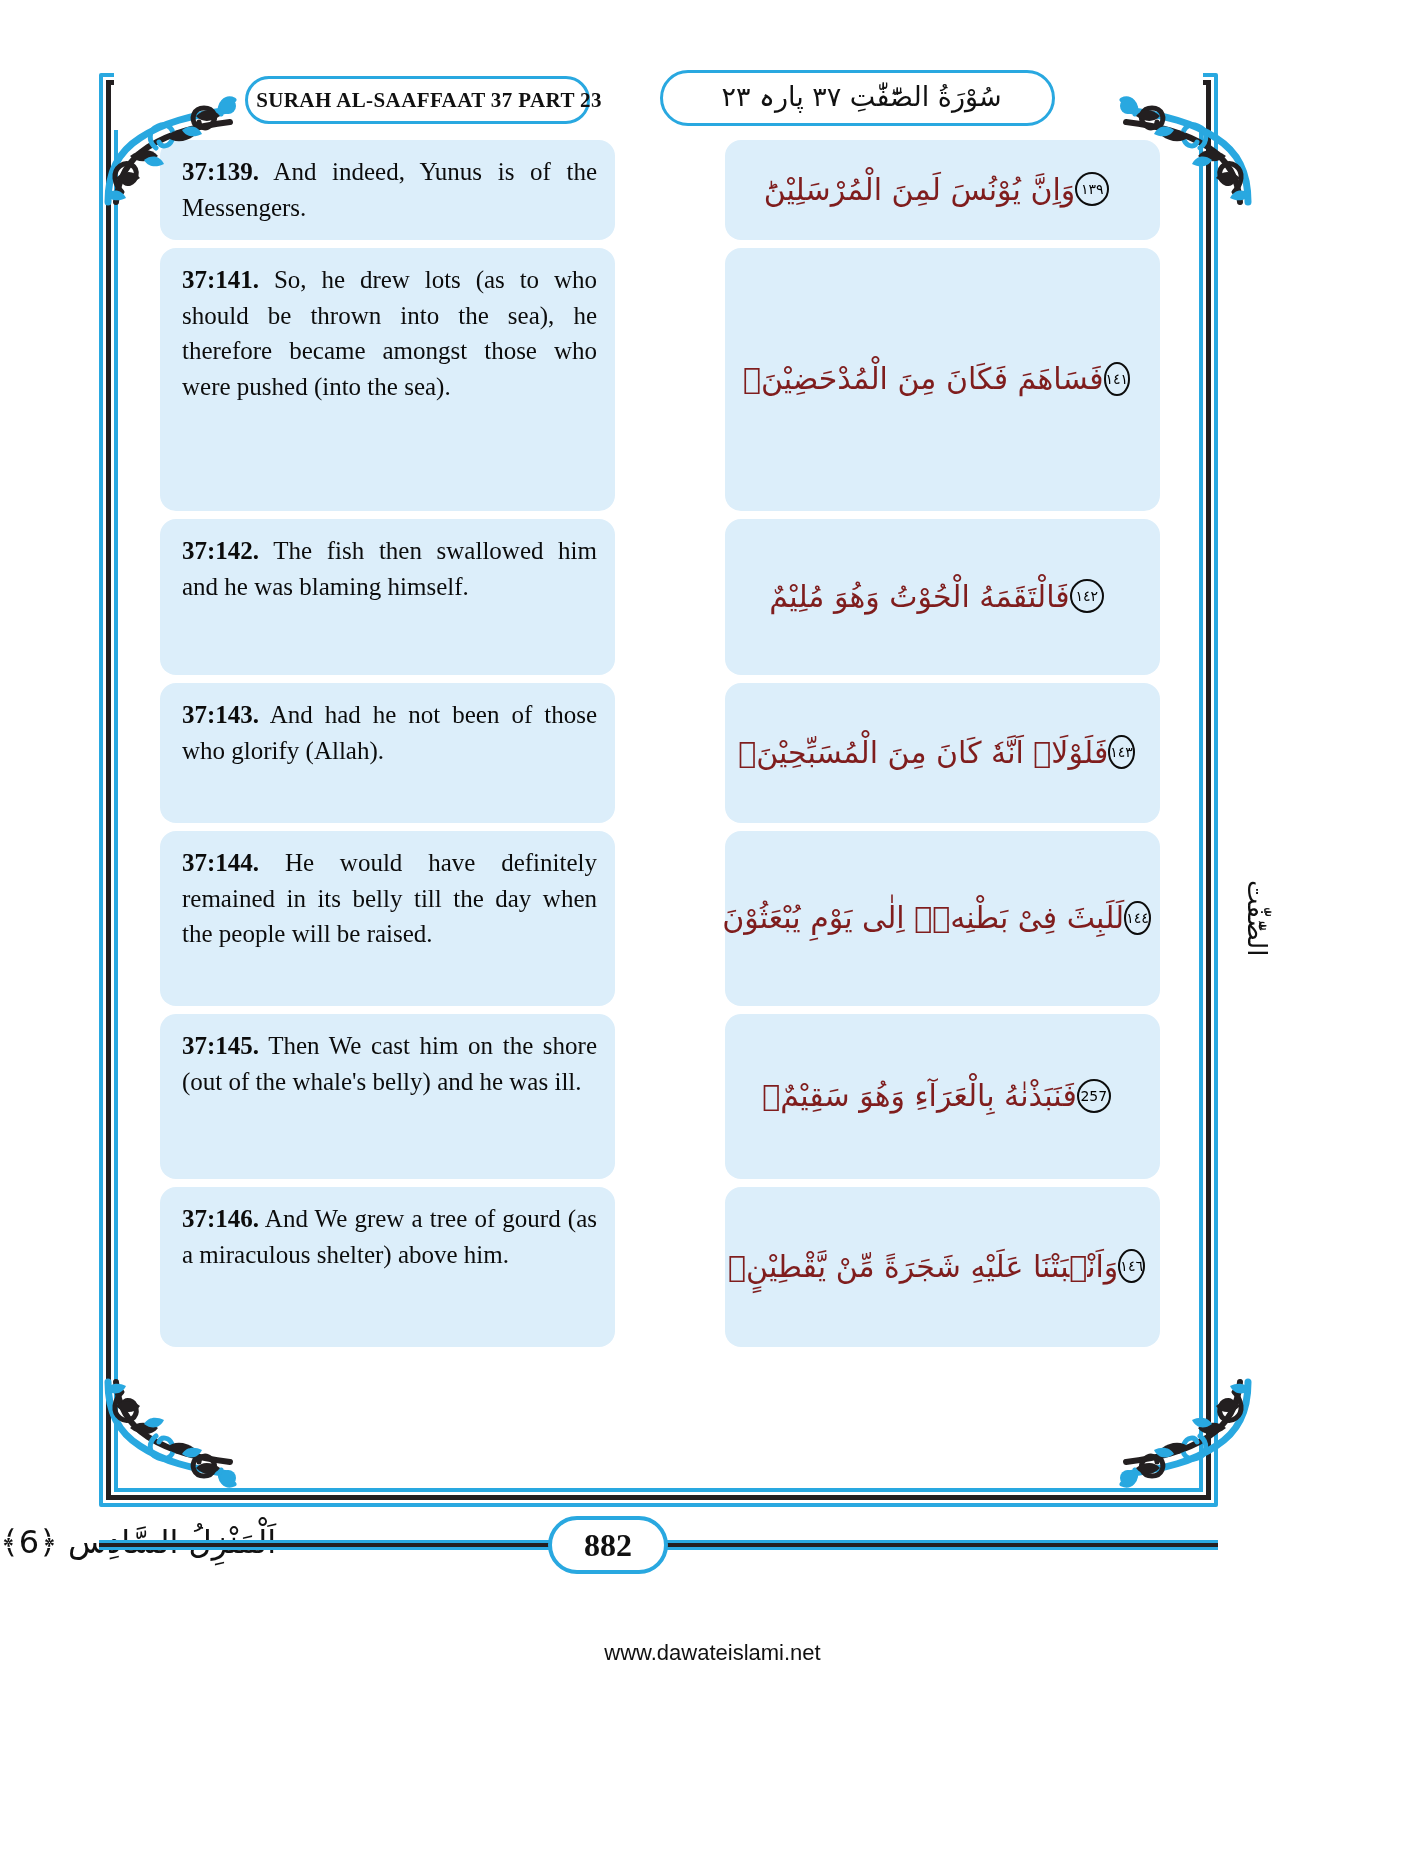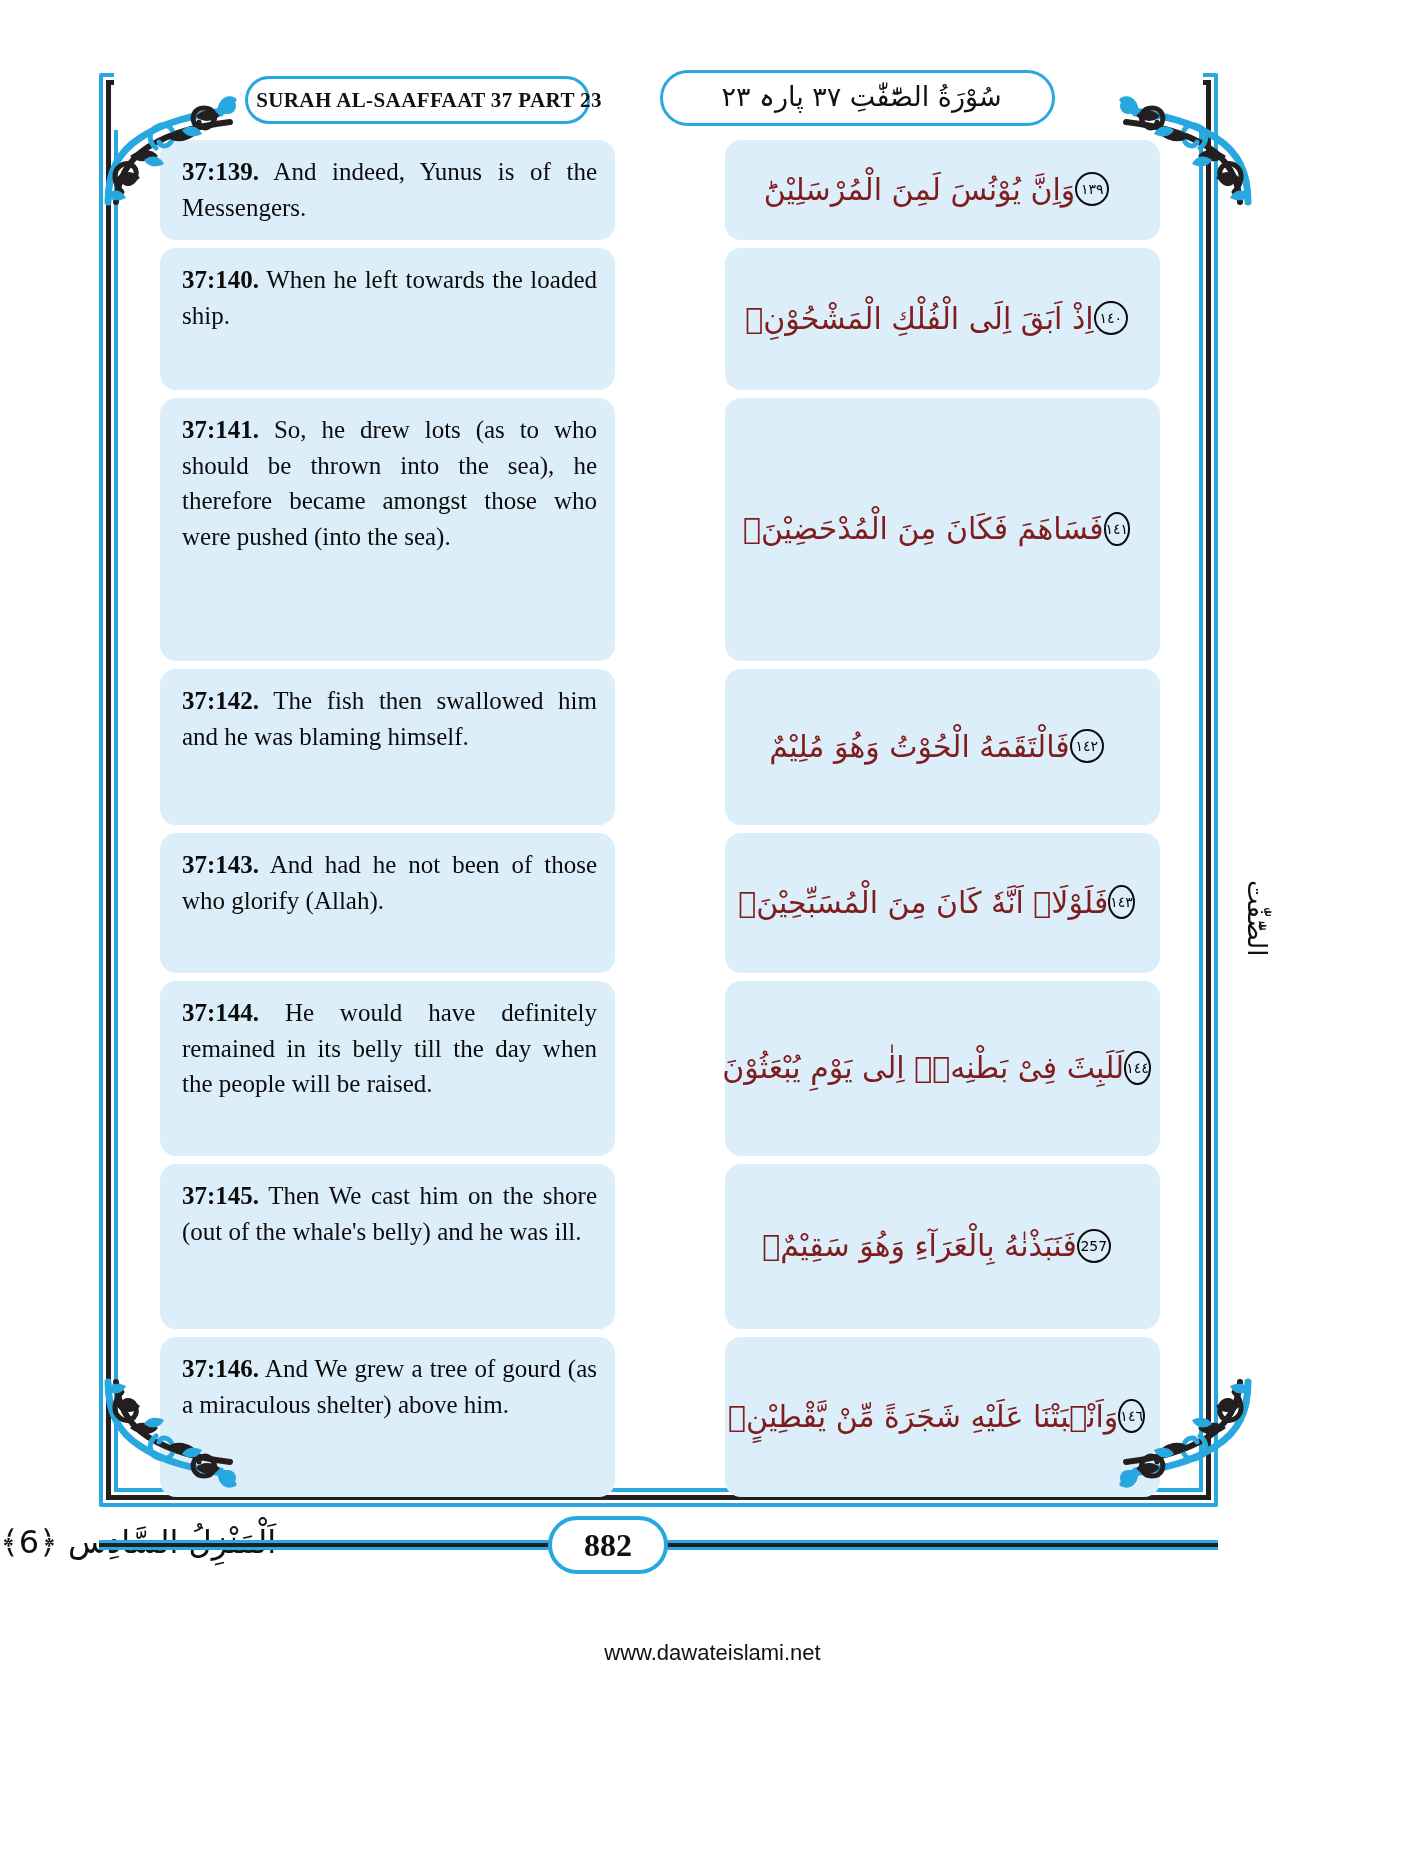"37:140. When he left towards" div.verse-row { html: <div> <div> <span>37:140.</span> <span>When he left towards the loaded ship.</span> </div> <div> <span>١٤٠</span> <span>اِذْ اَبَقَ اِلَى الْفُلْكِ الْمَشْحُوْنِۙ</span> </div> </div> -> none }
